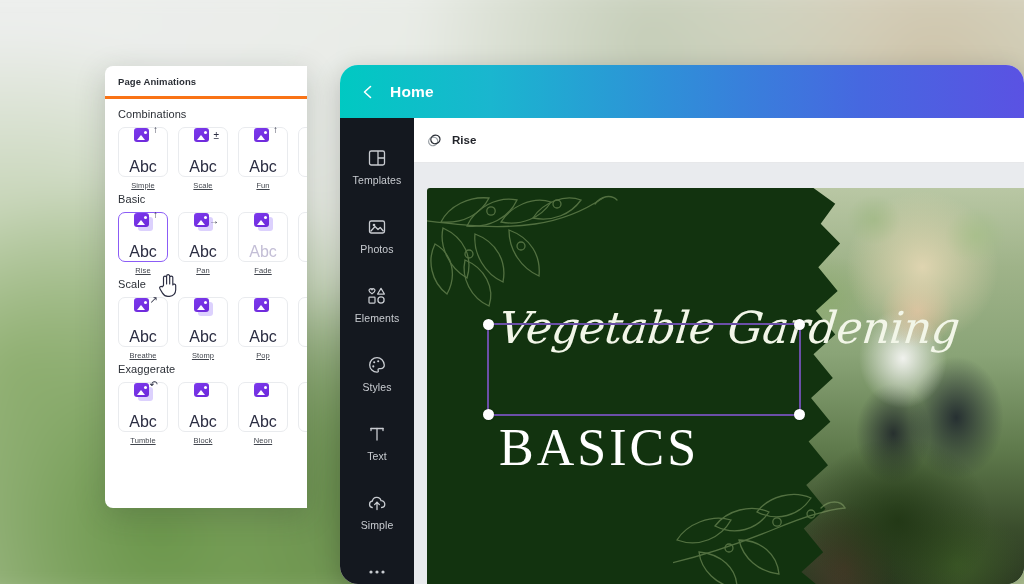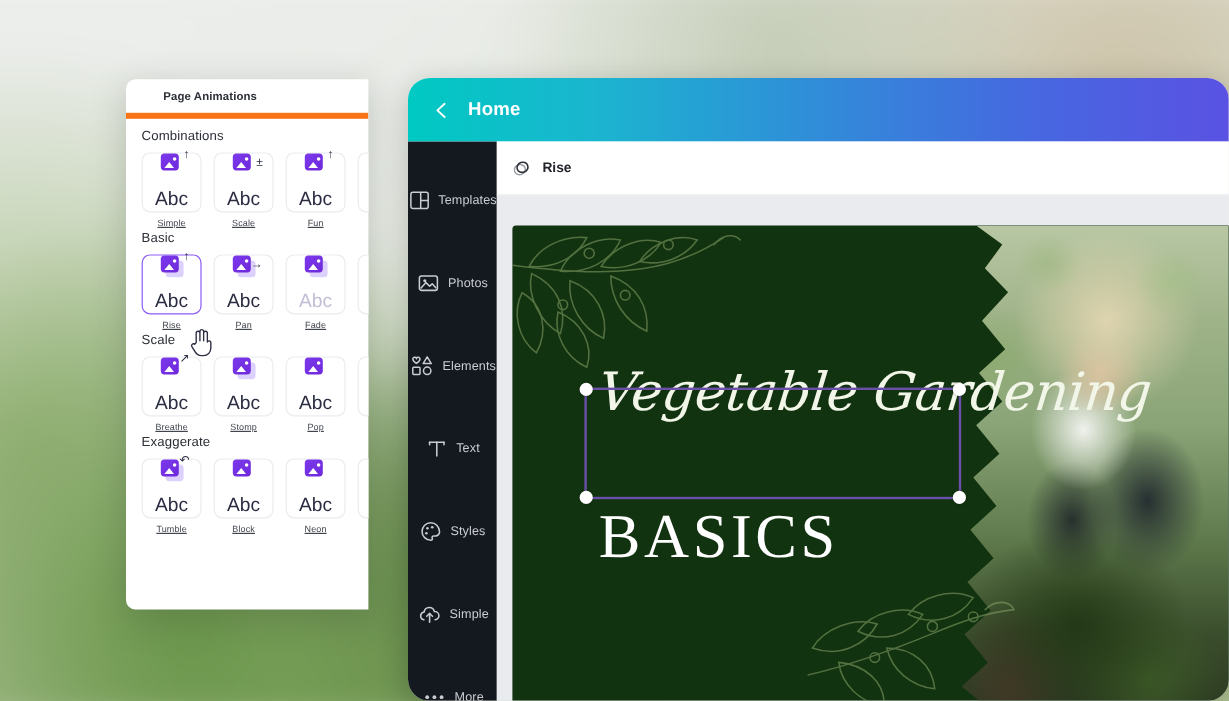"Page Animations" #panel-header { border-bottom: 5px solid #f97316 -> 3px solid #f97316; padding-left: 31px -> 13px }
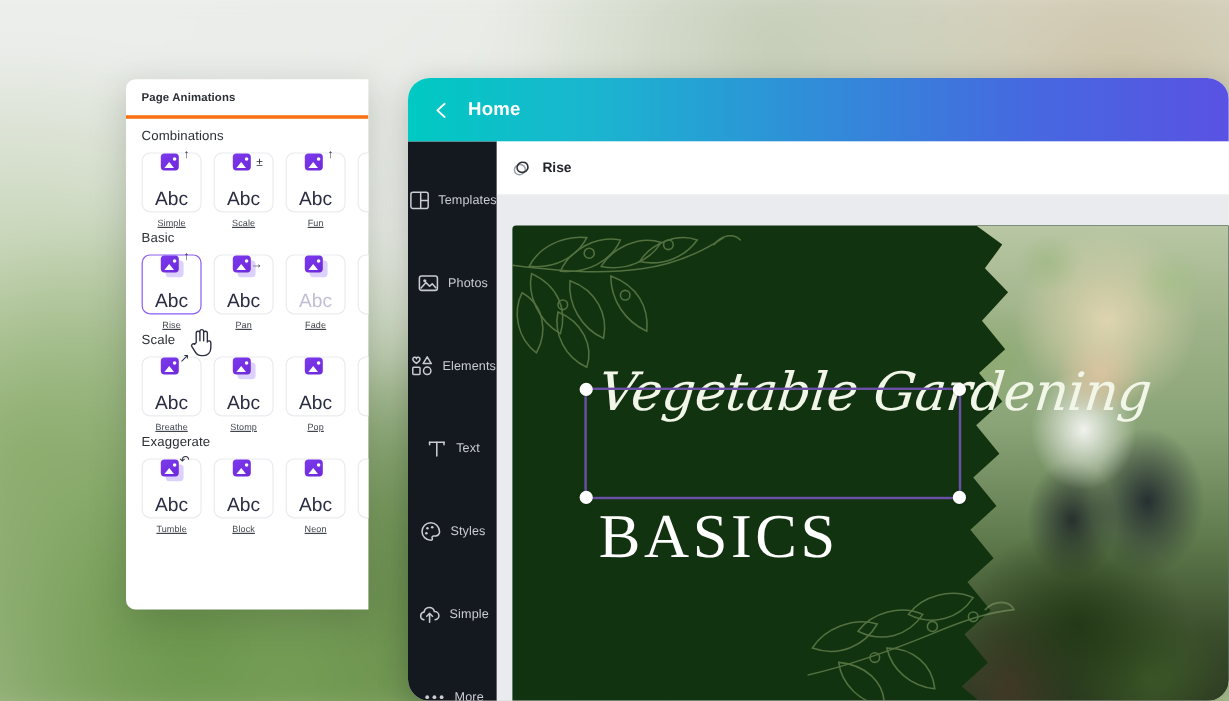"Templates" .rail-item { flex-direction: none -> column }
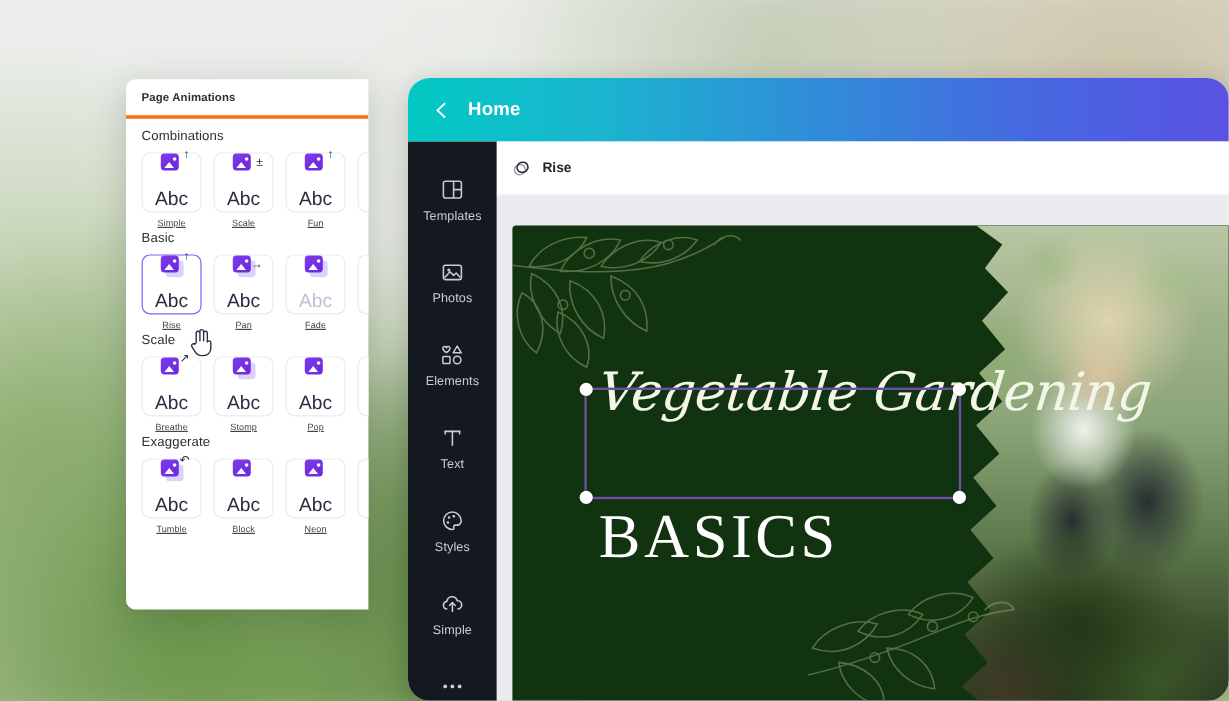"Text" div.rail-item { order: before "Styles" -> after "Styles" }
